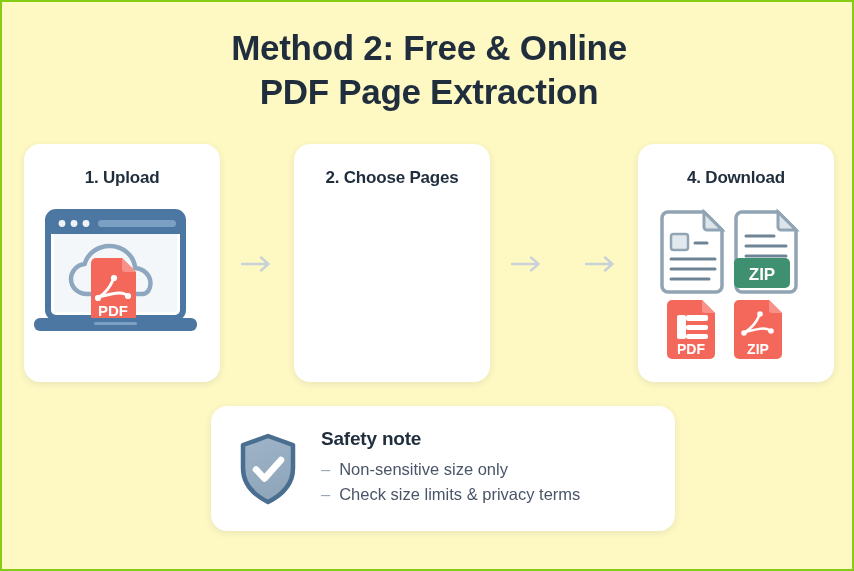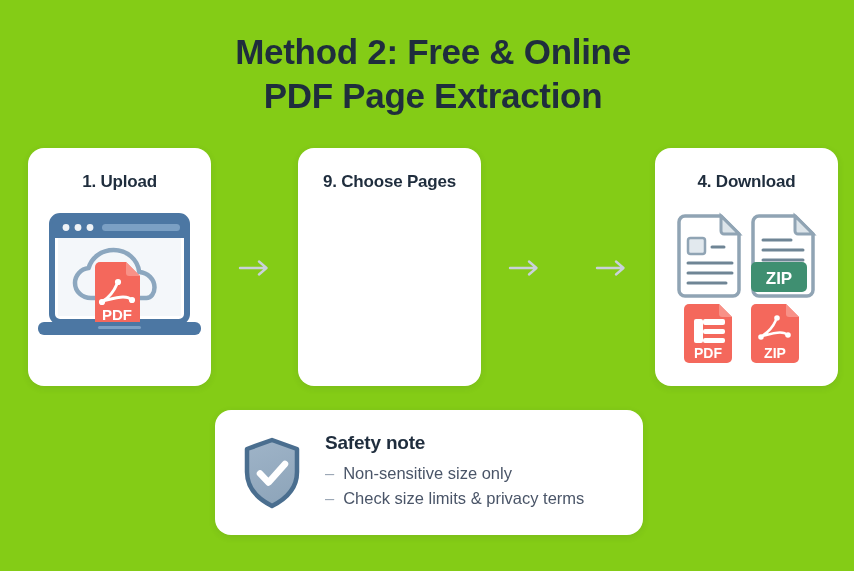"Method 2: Free & Online" #canvas { background: #84cc16 -> #fef9c3; border: 6px solid #84cc16 -> 2px solid #84cc16 }
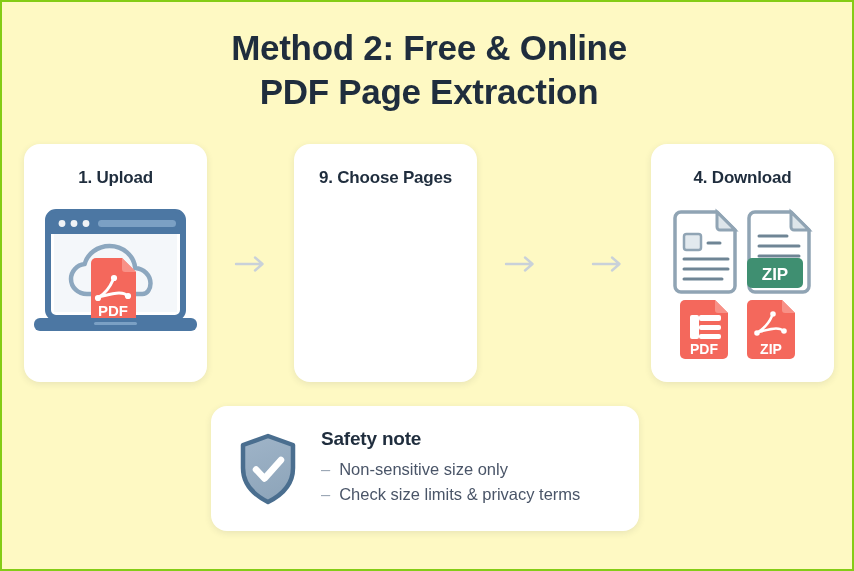"1. Upload" .card { padding-left: none -> 13px }
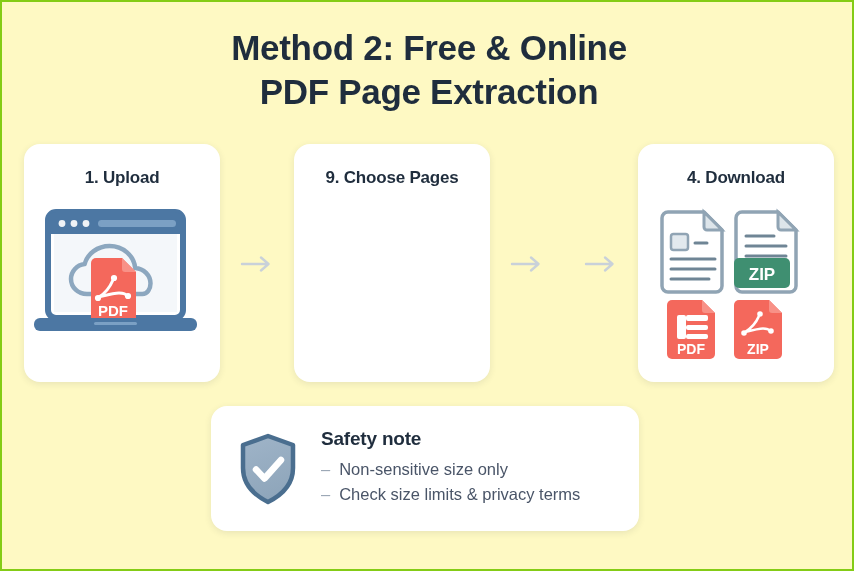"9. Choose Pages" div.card-title { text: 9 -> 2 }
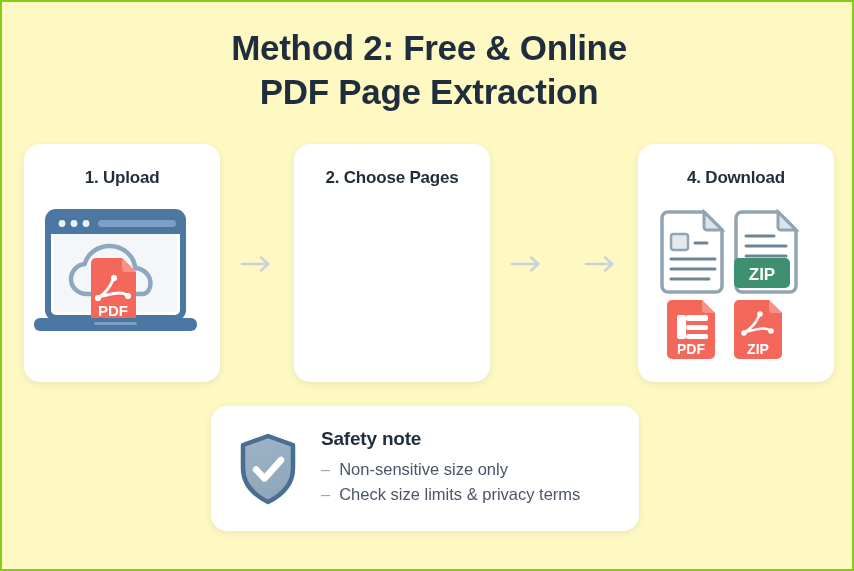"Safety note" .safety { width: 428px -> 464px }
